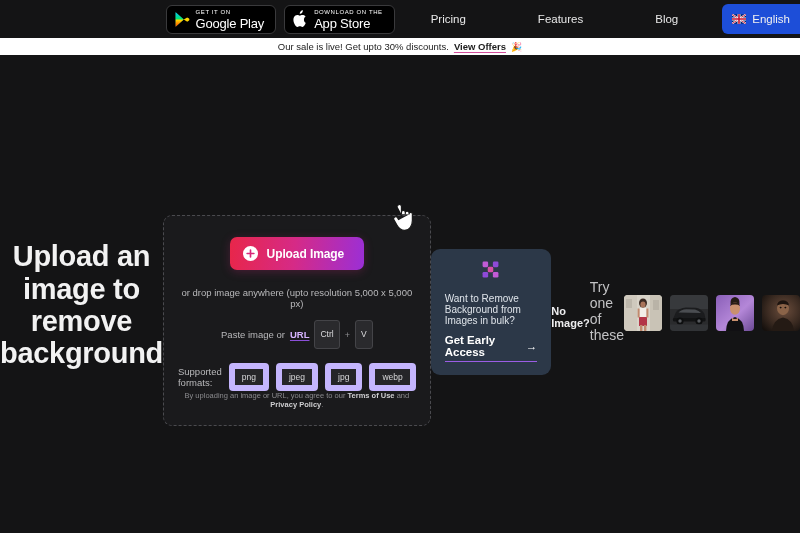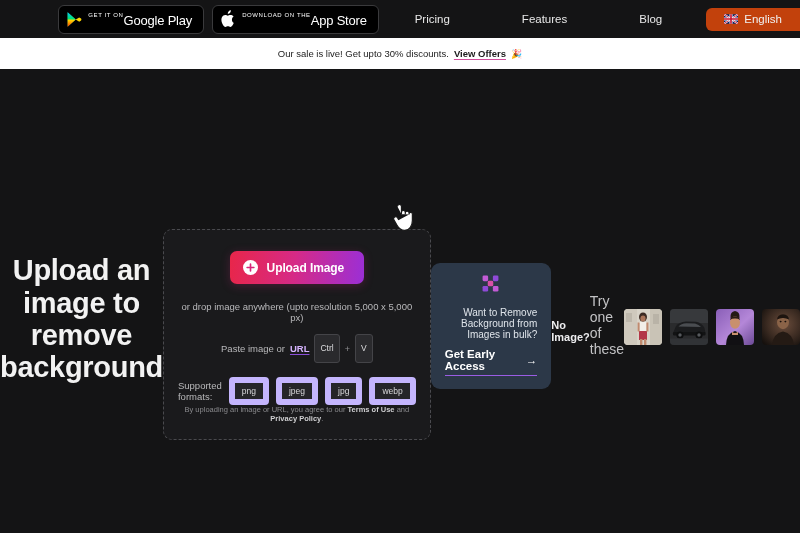"Google Play" .badge-text { flex-direction: row -> column }
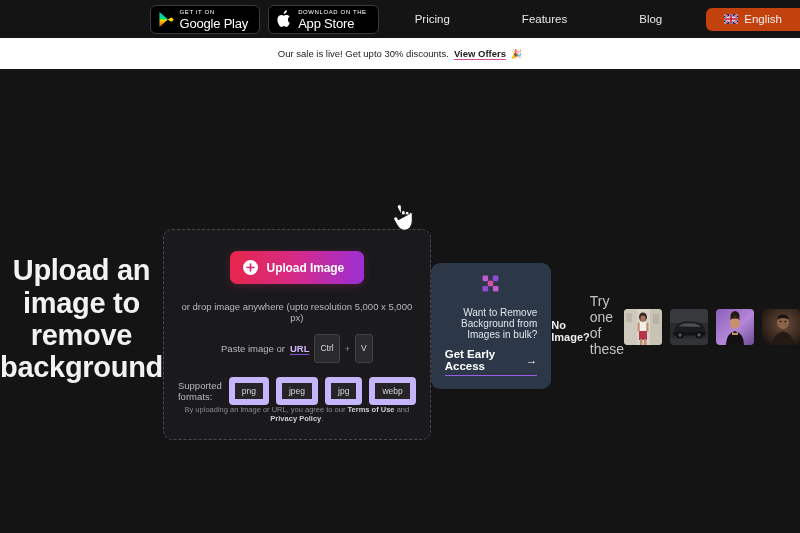"English" .lang-pill { background: #c2410c -> #1d4ed8; height: 23px -> 30px; padding: 0 18px -> 0 10px }
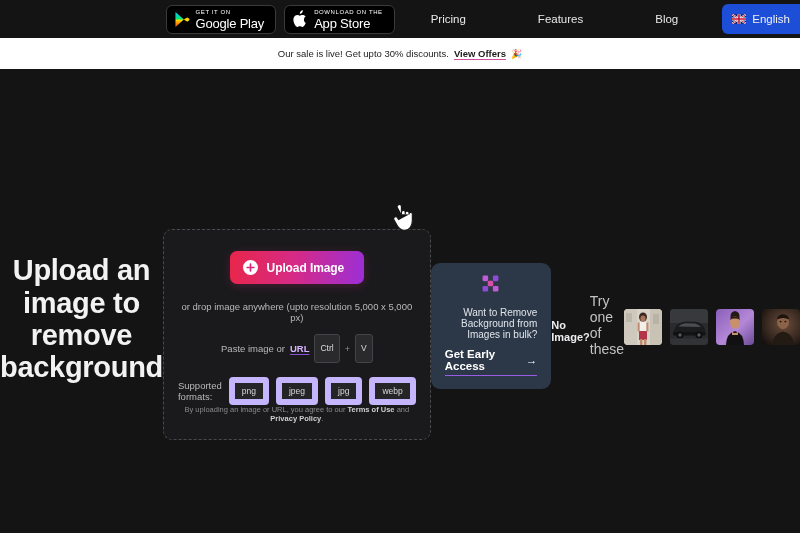"Our sale is live! Get" .announce { height: 31px -> 17px }
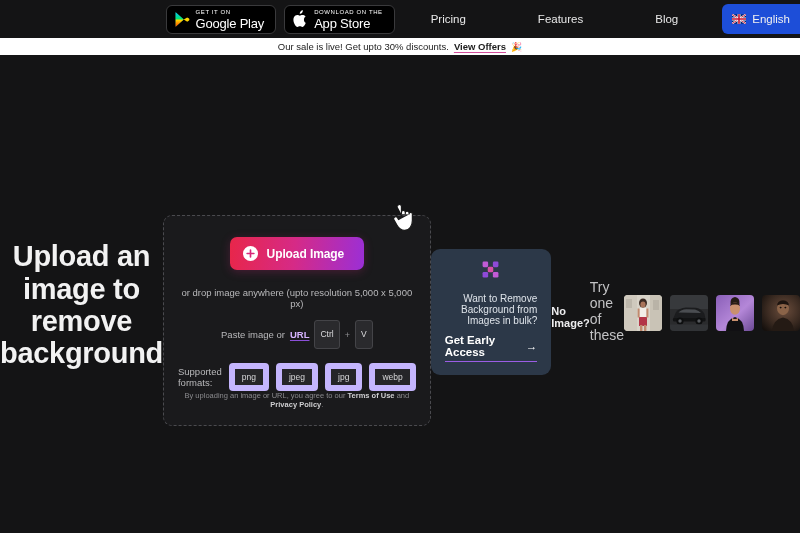"Want to Remove Background from" .bulk-text { text-align: right -> left }
